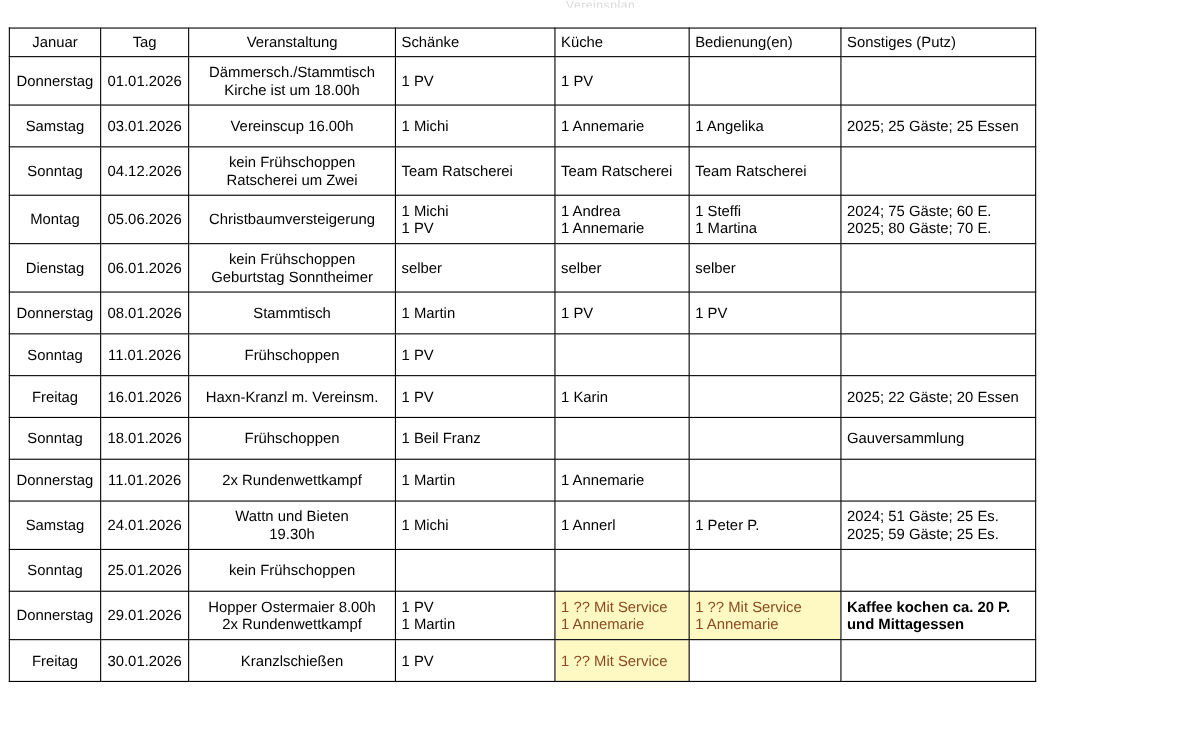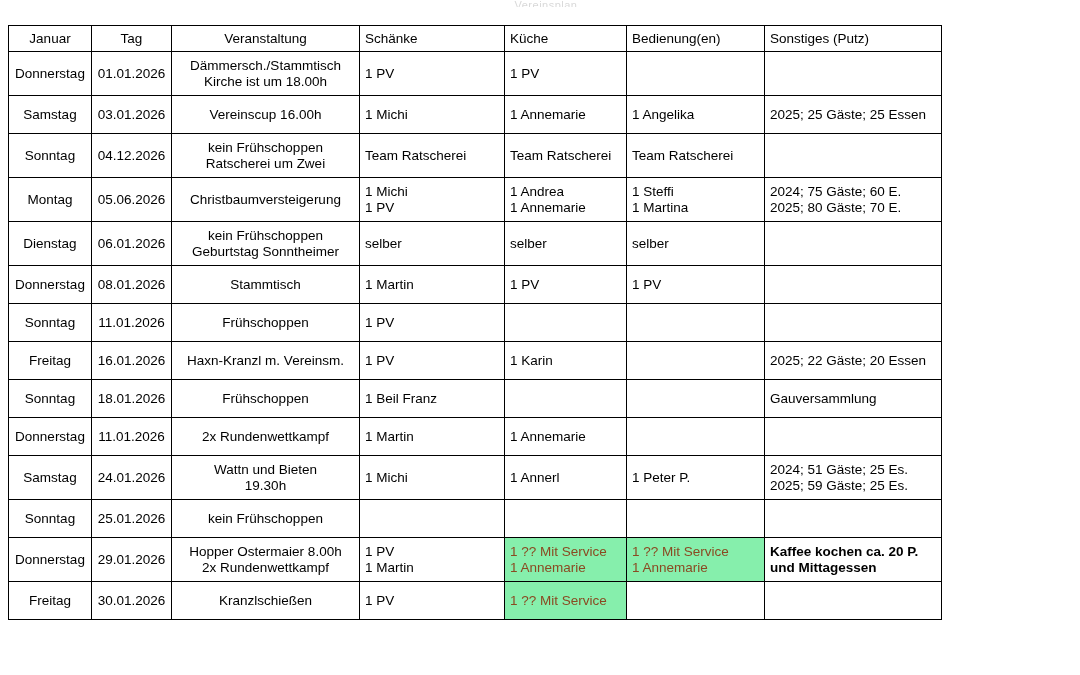"1 ?? Mit Service" td.hl { background: #86efac -> #fef9c3 }
